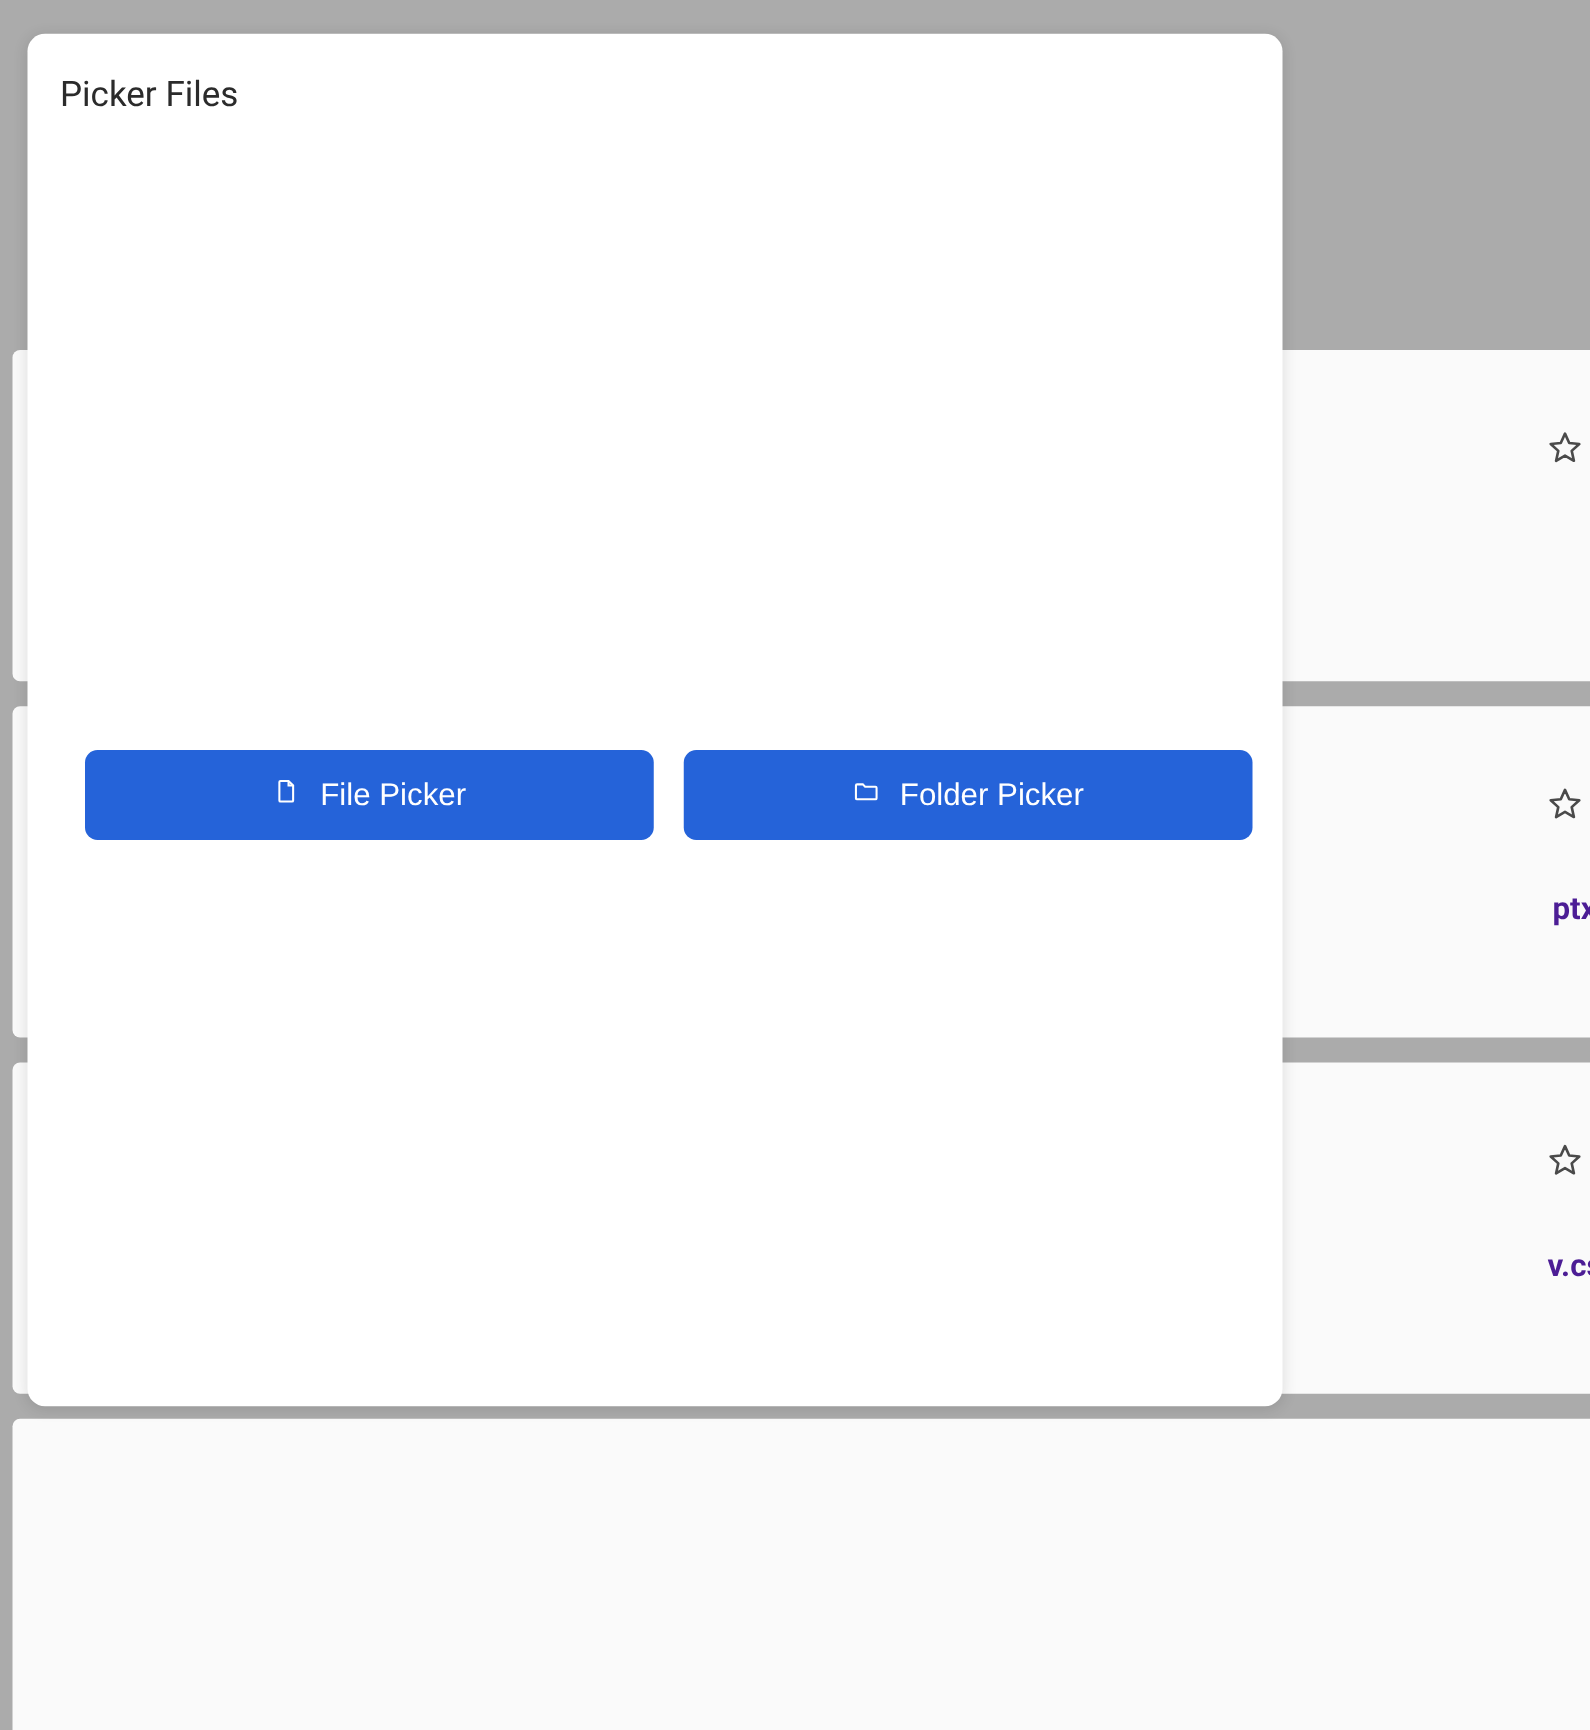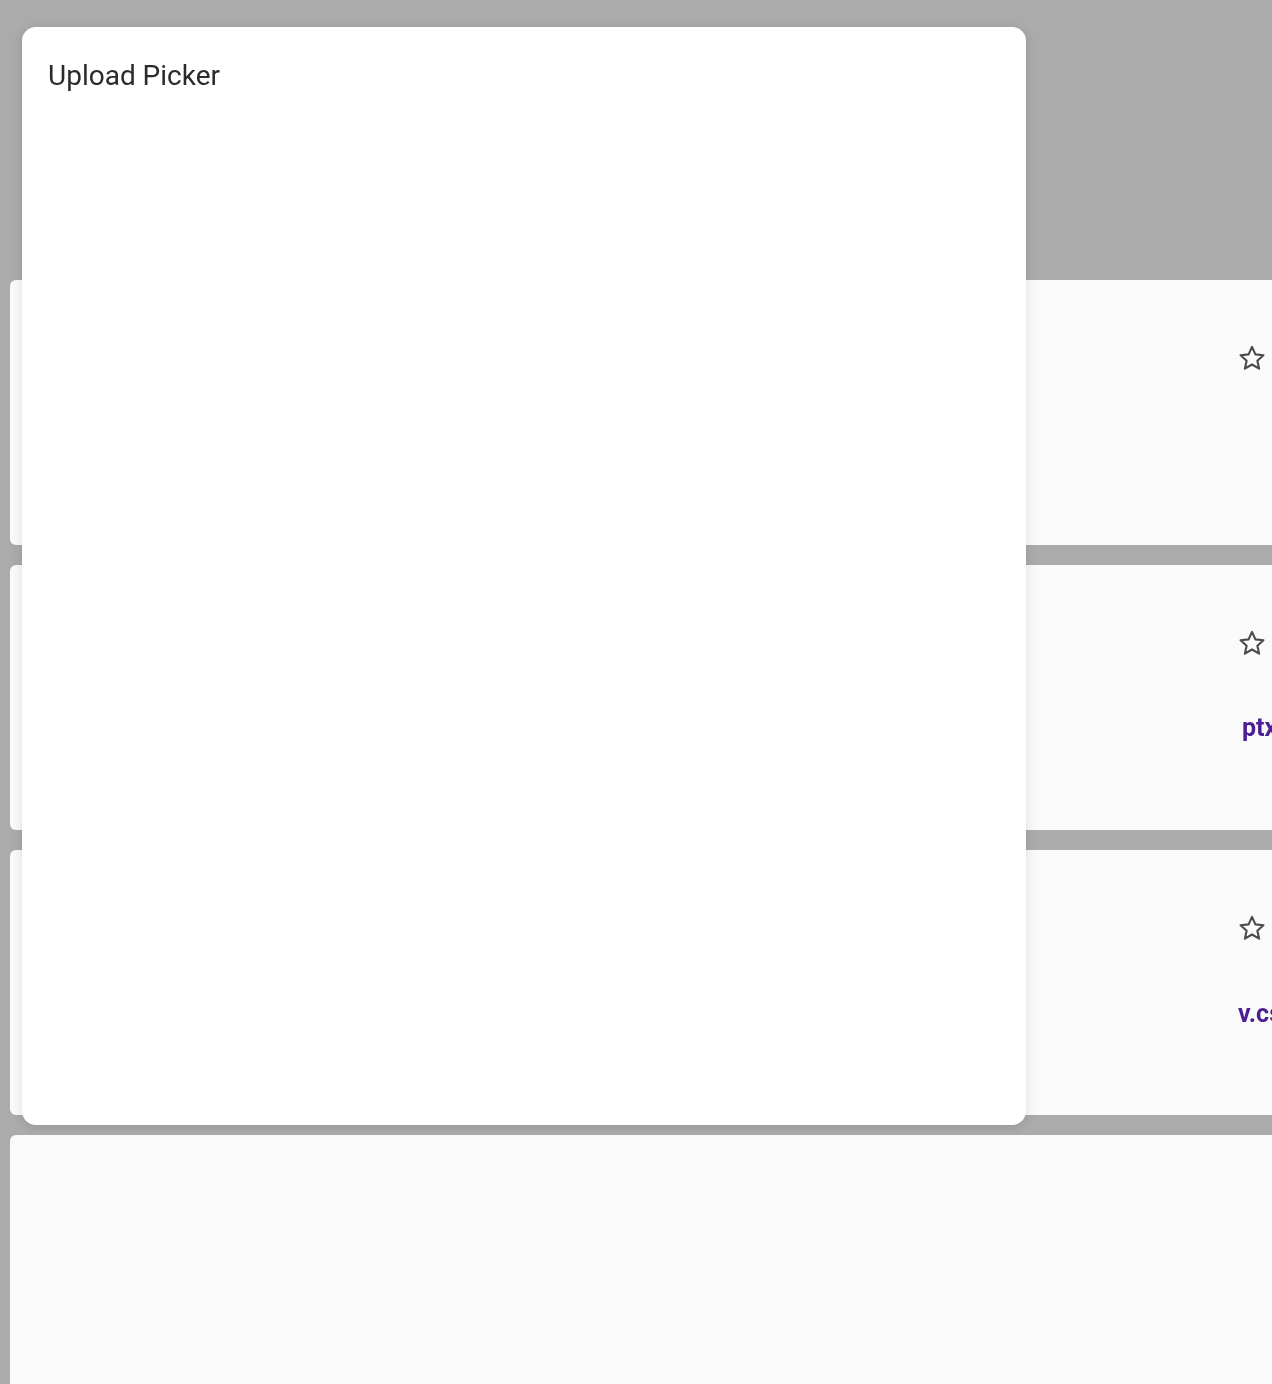"Upload Picker" h1.modal-title { text: Upload Picker -> Picker Files }
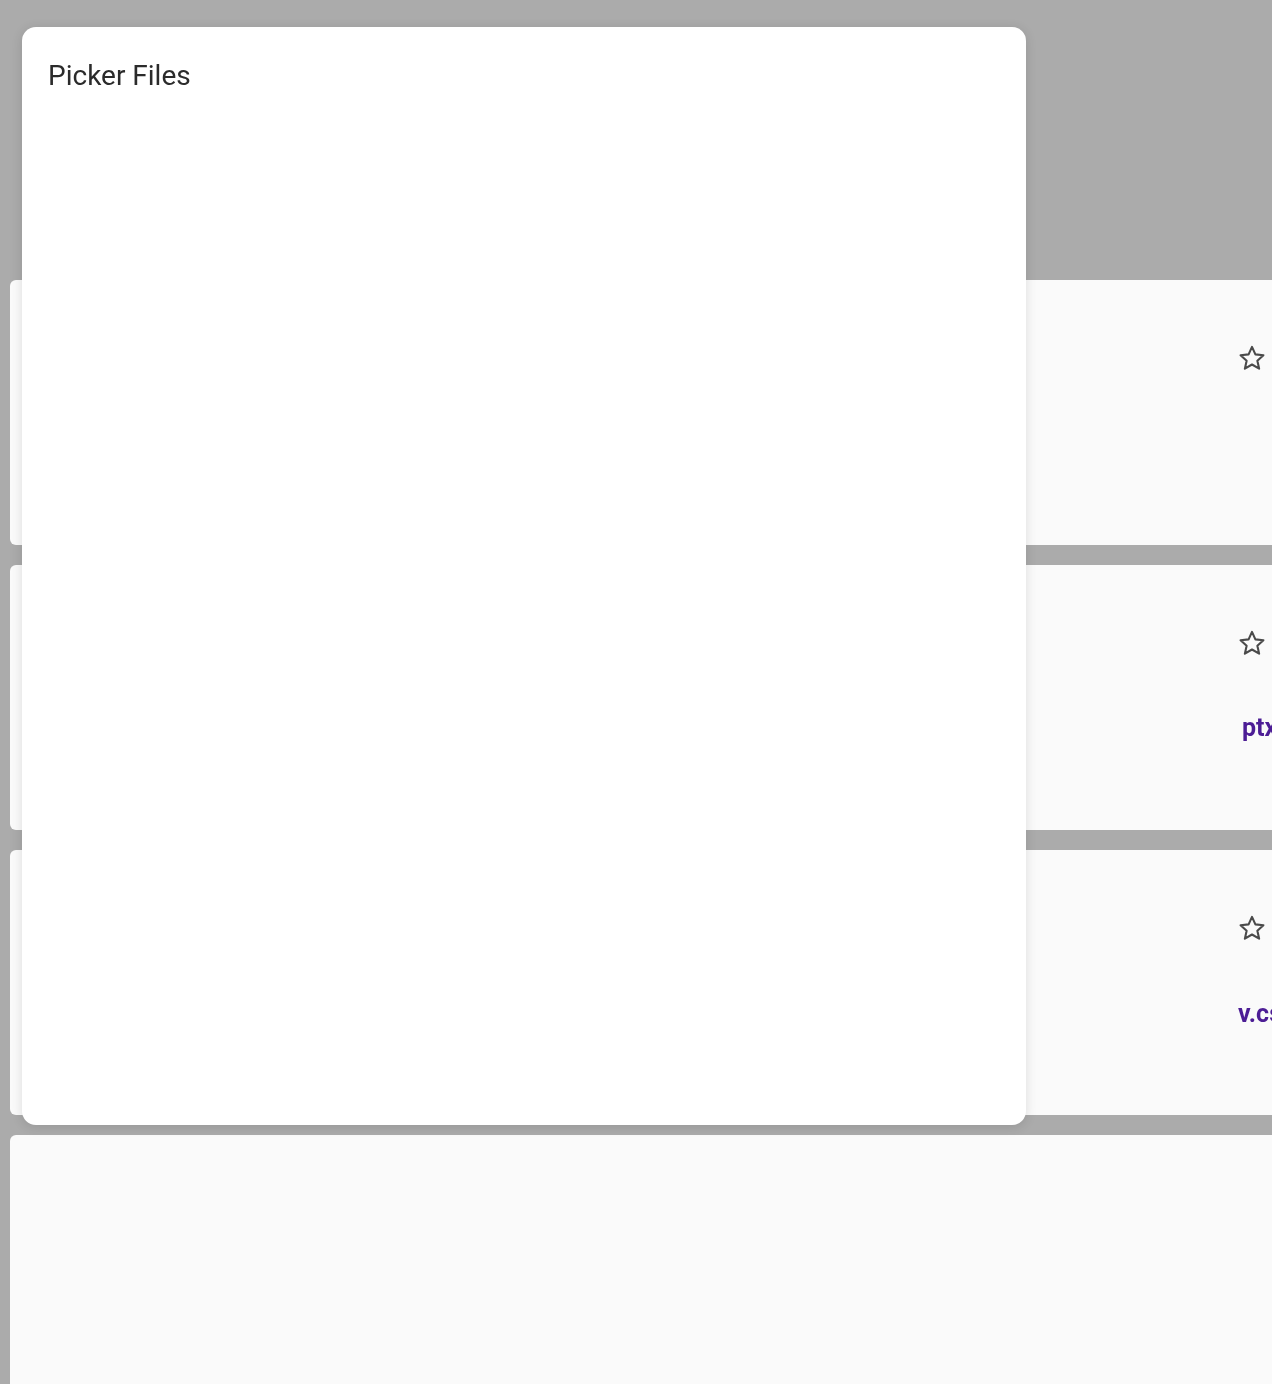"File Picker" div.button-row { html: none -> <div> <button> <span> <svg> <path></path> <path></path> </svg> </span> <span>File Picker</span> </button> <button> <span> <svg> <path></path> </svg> </span> <span>Folder Picker</span> </button> </div> }
